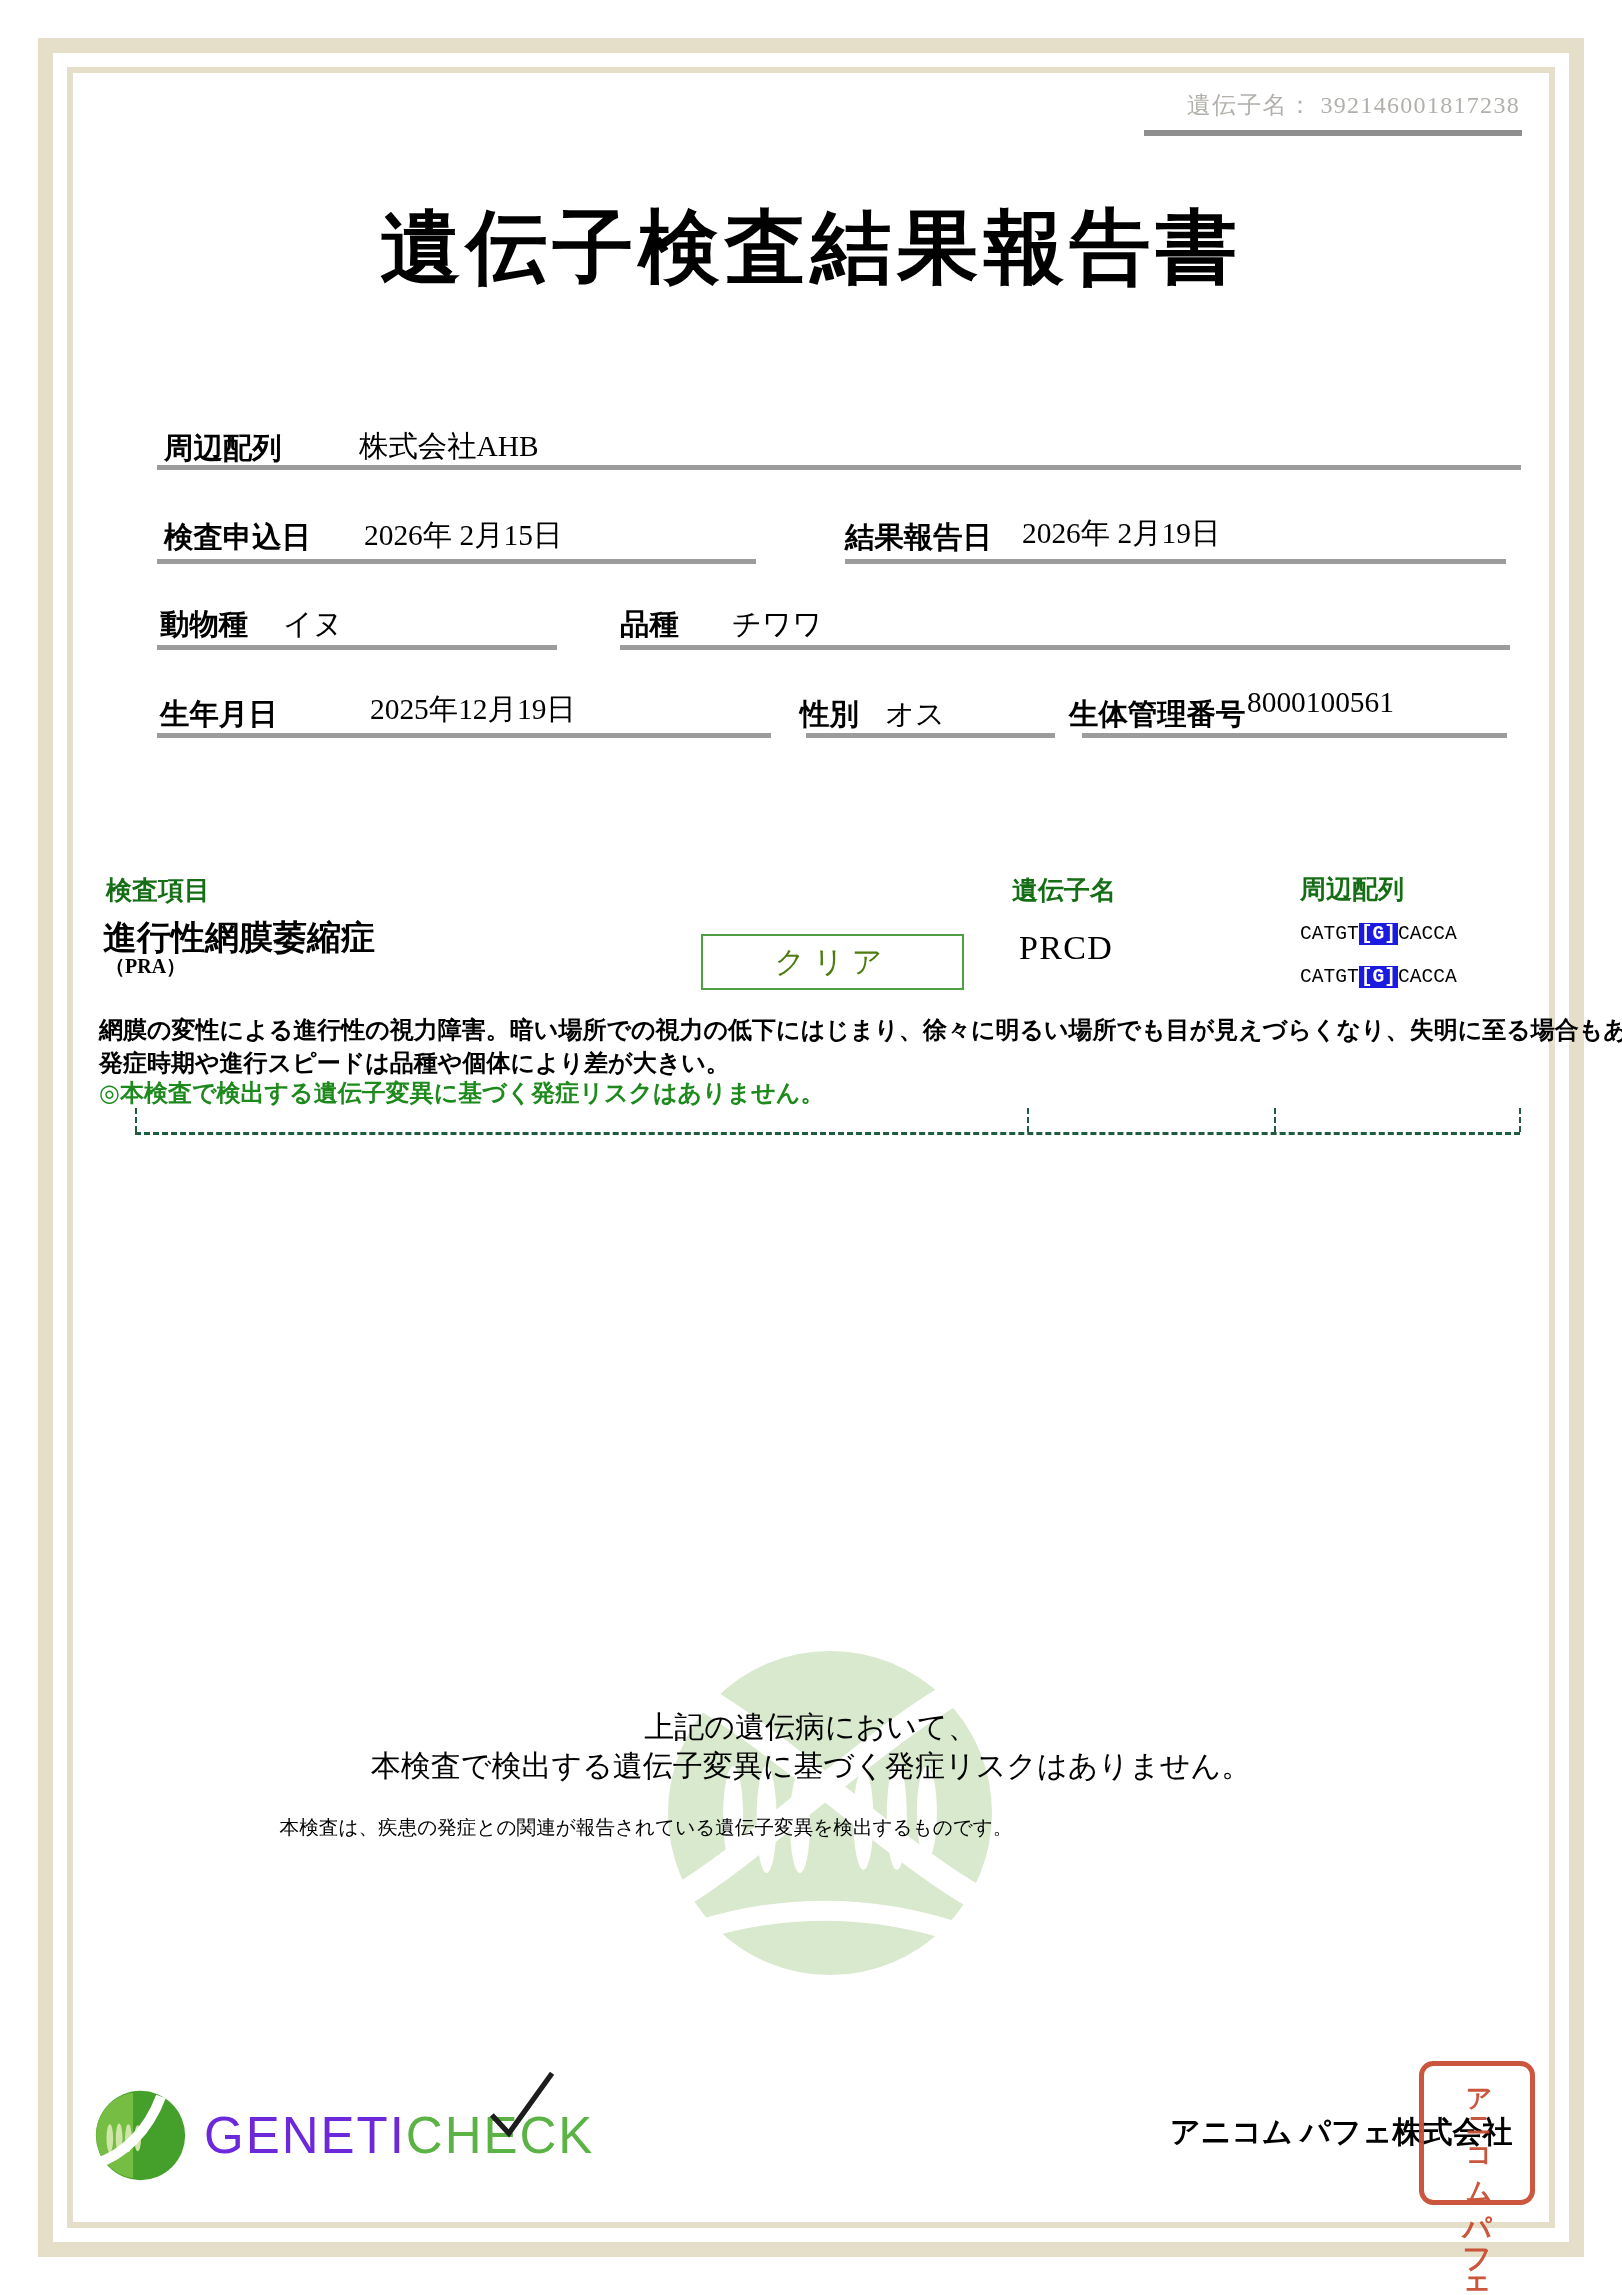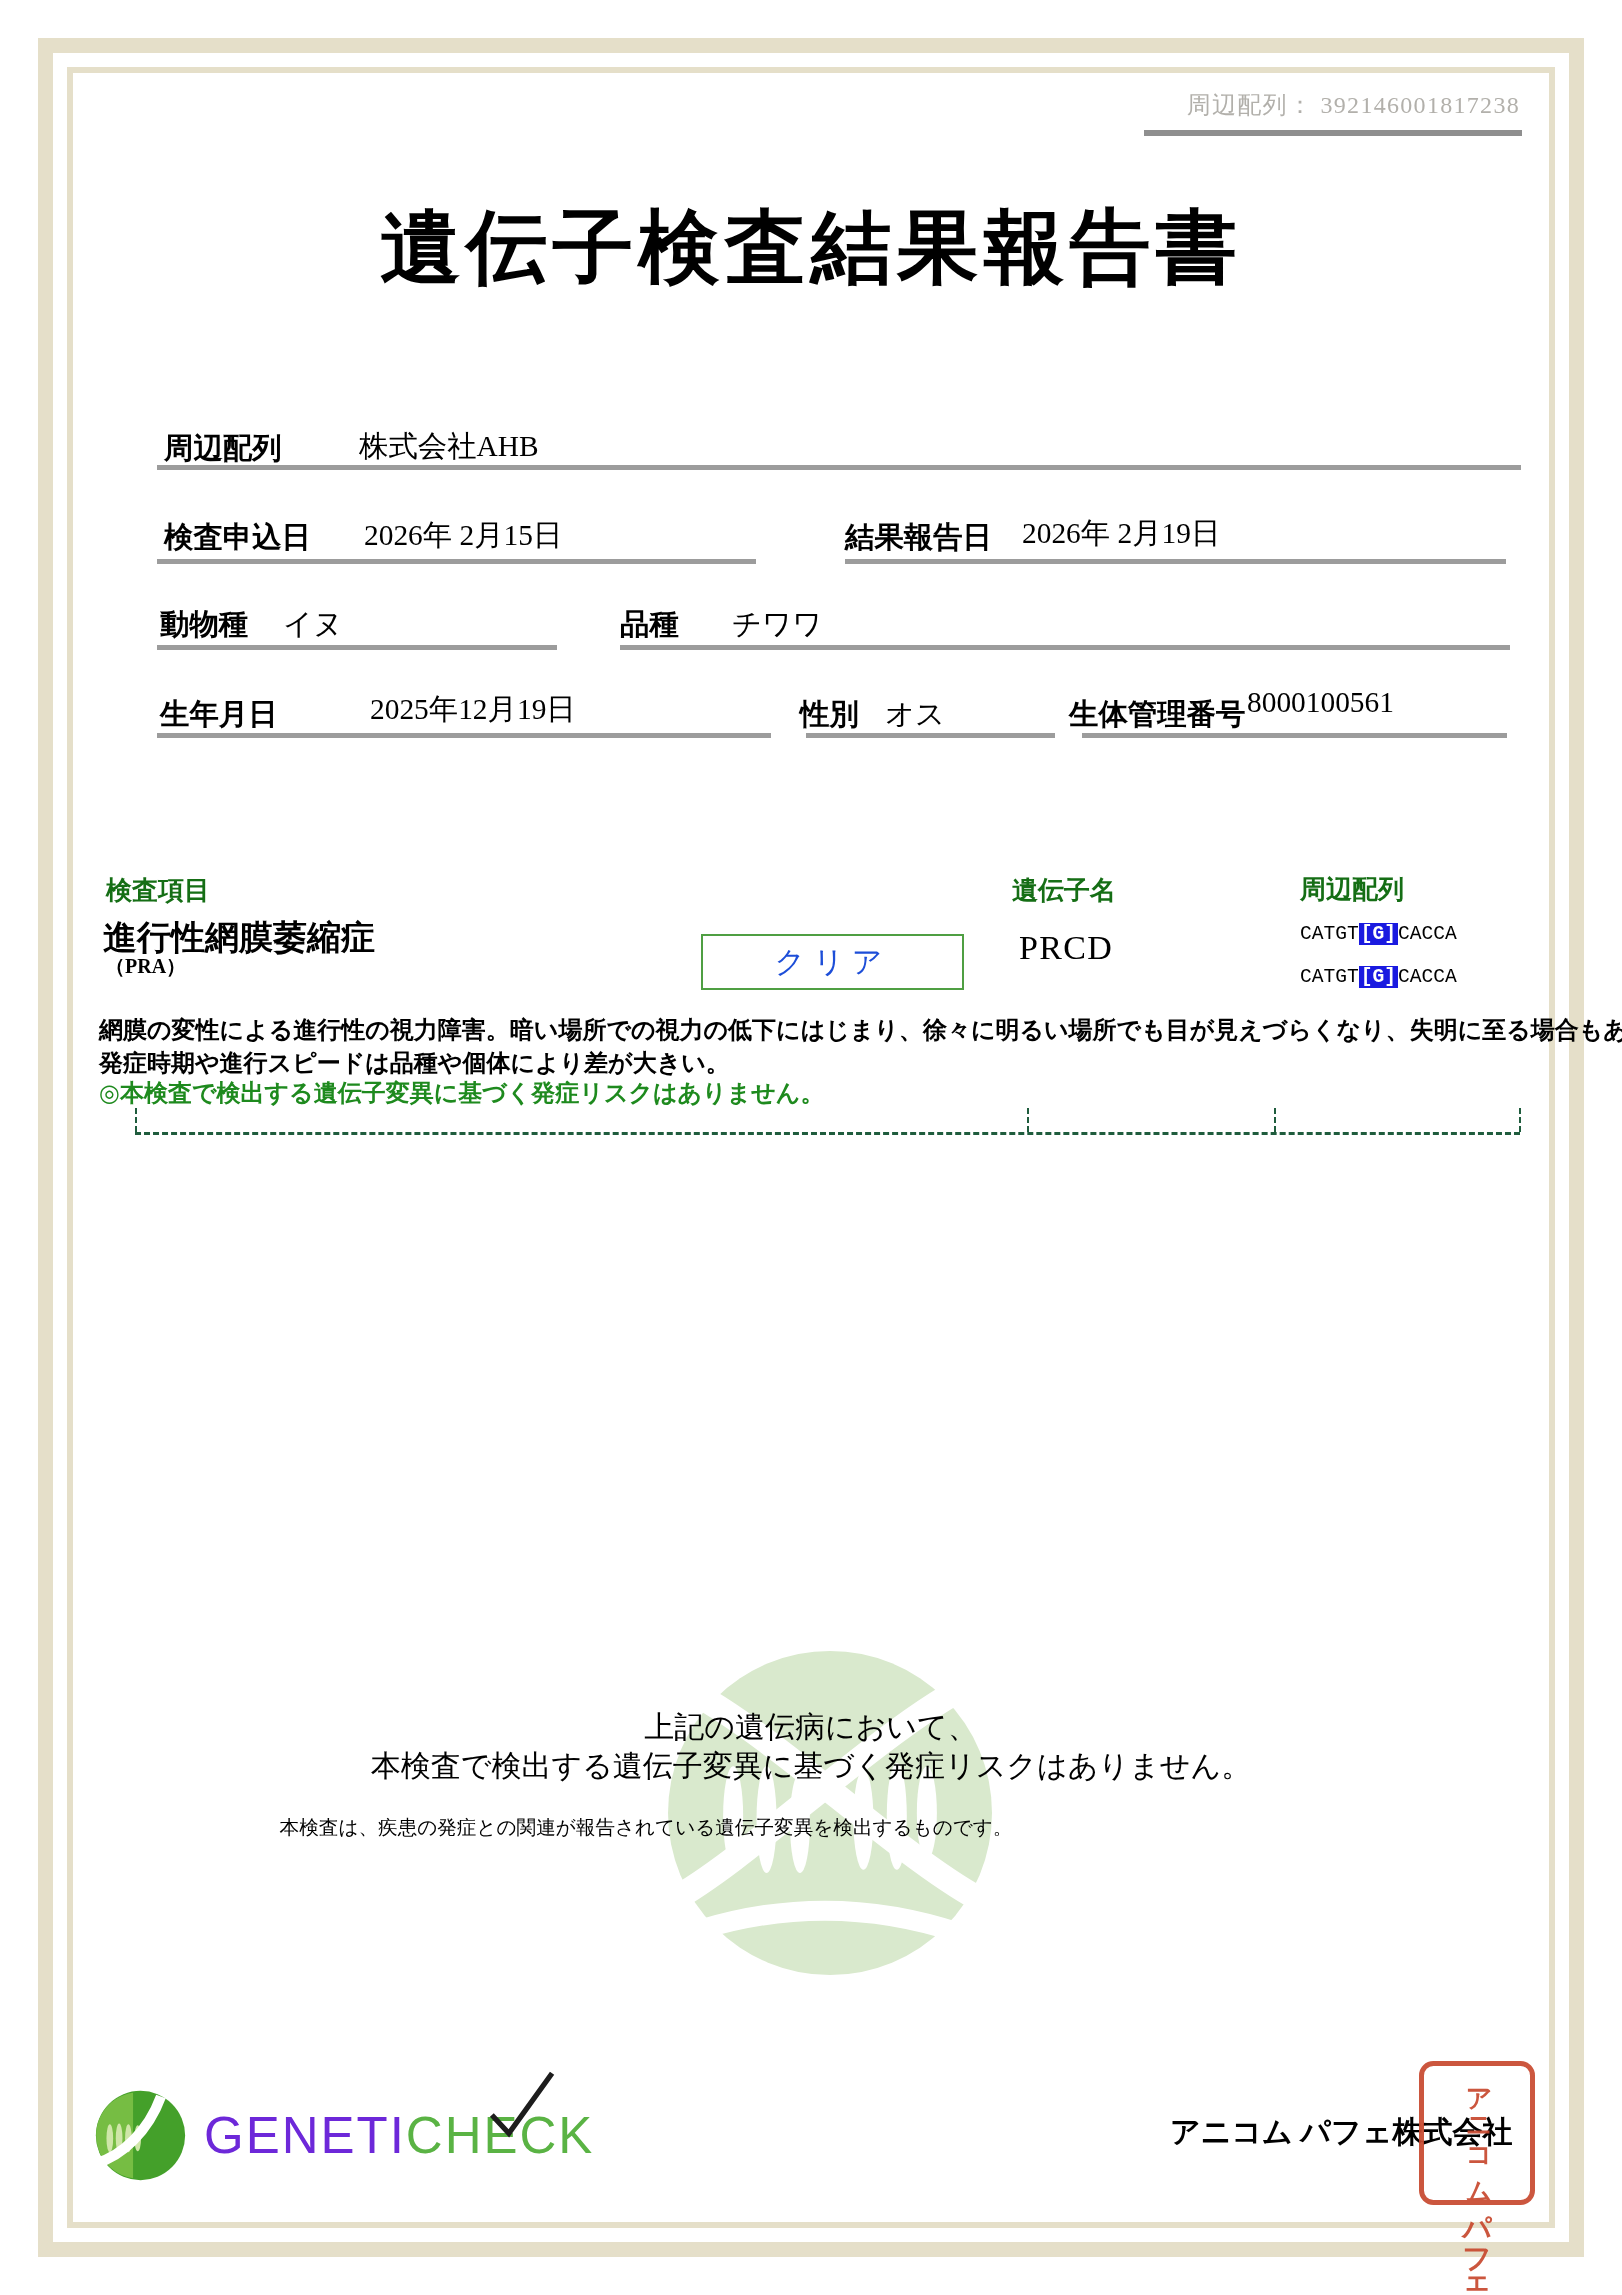"周辺配列：" span { text: 周辺配列 -> 遺伝子名 }
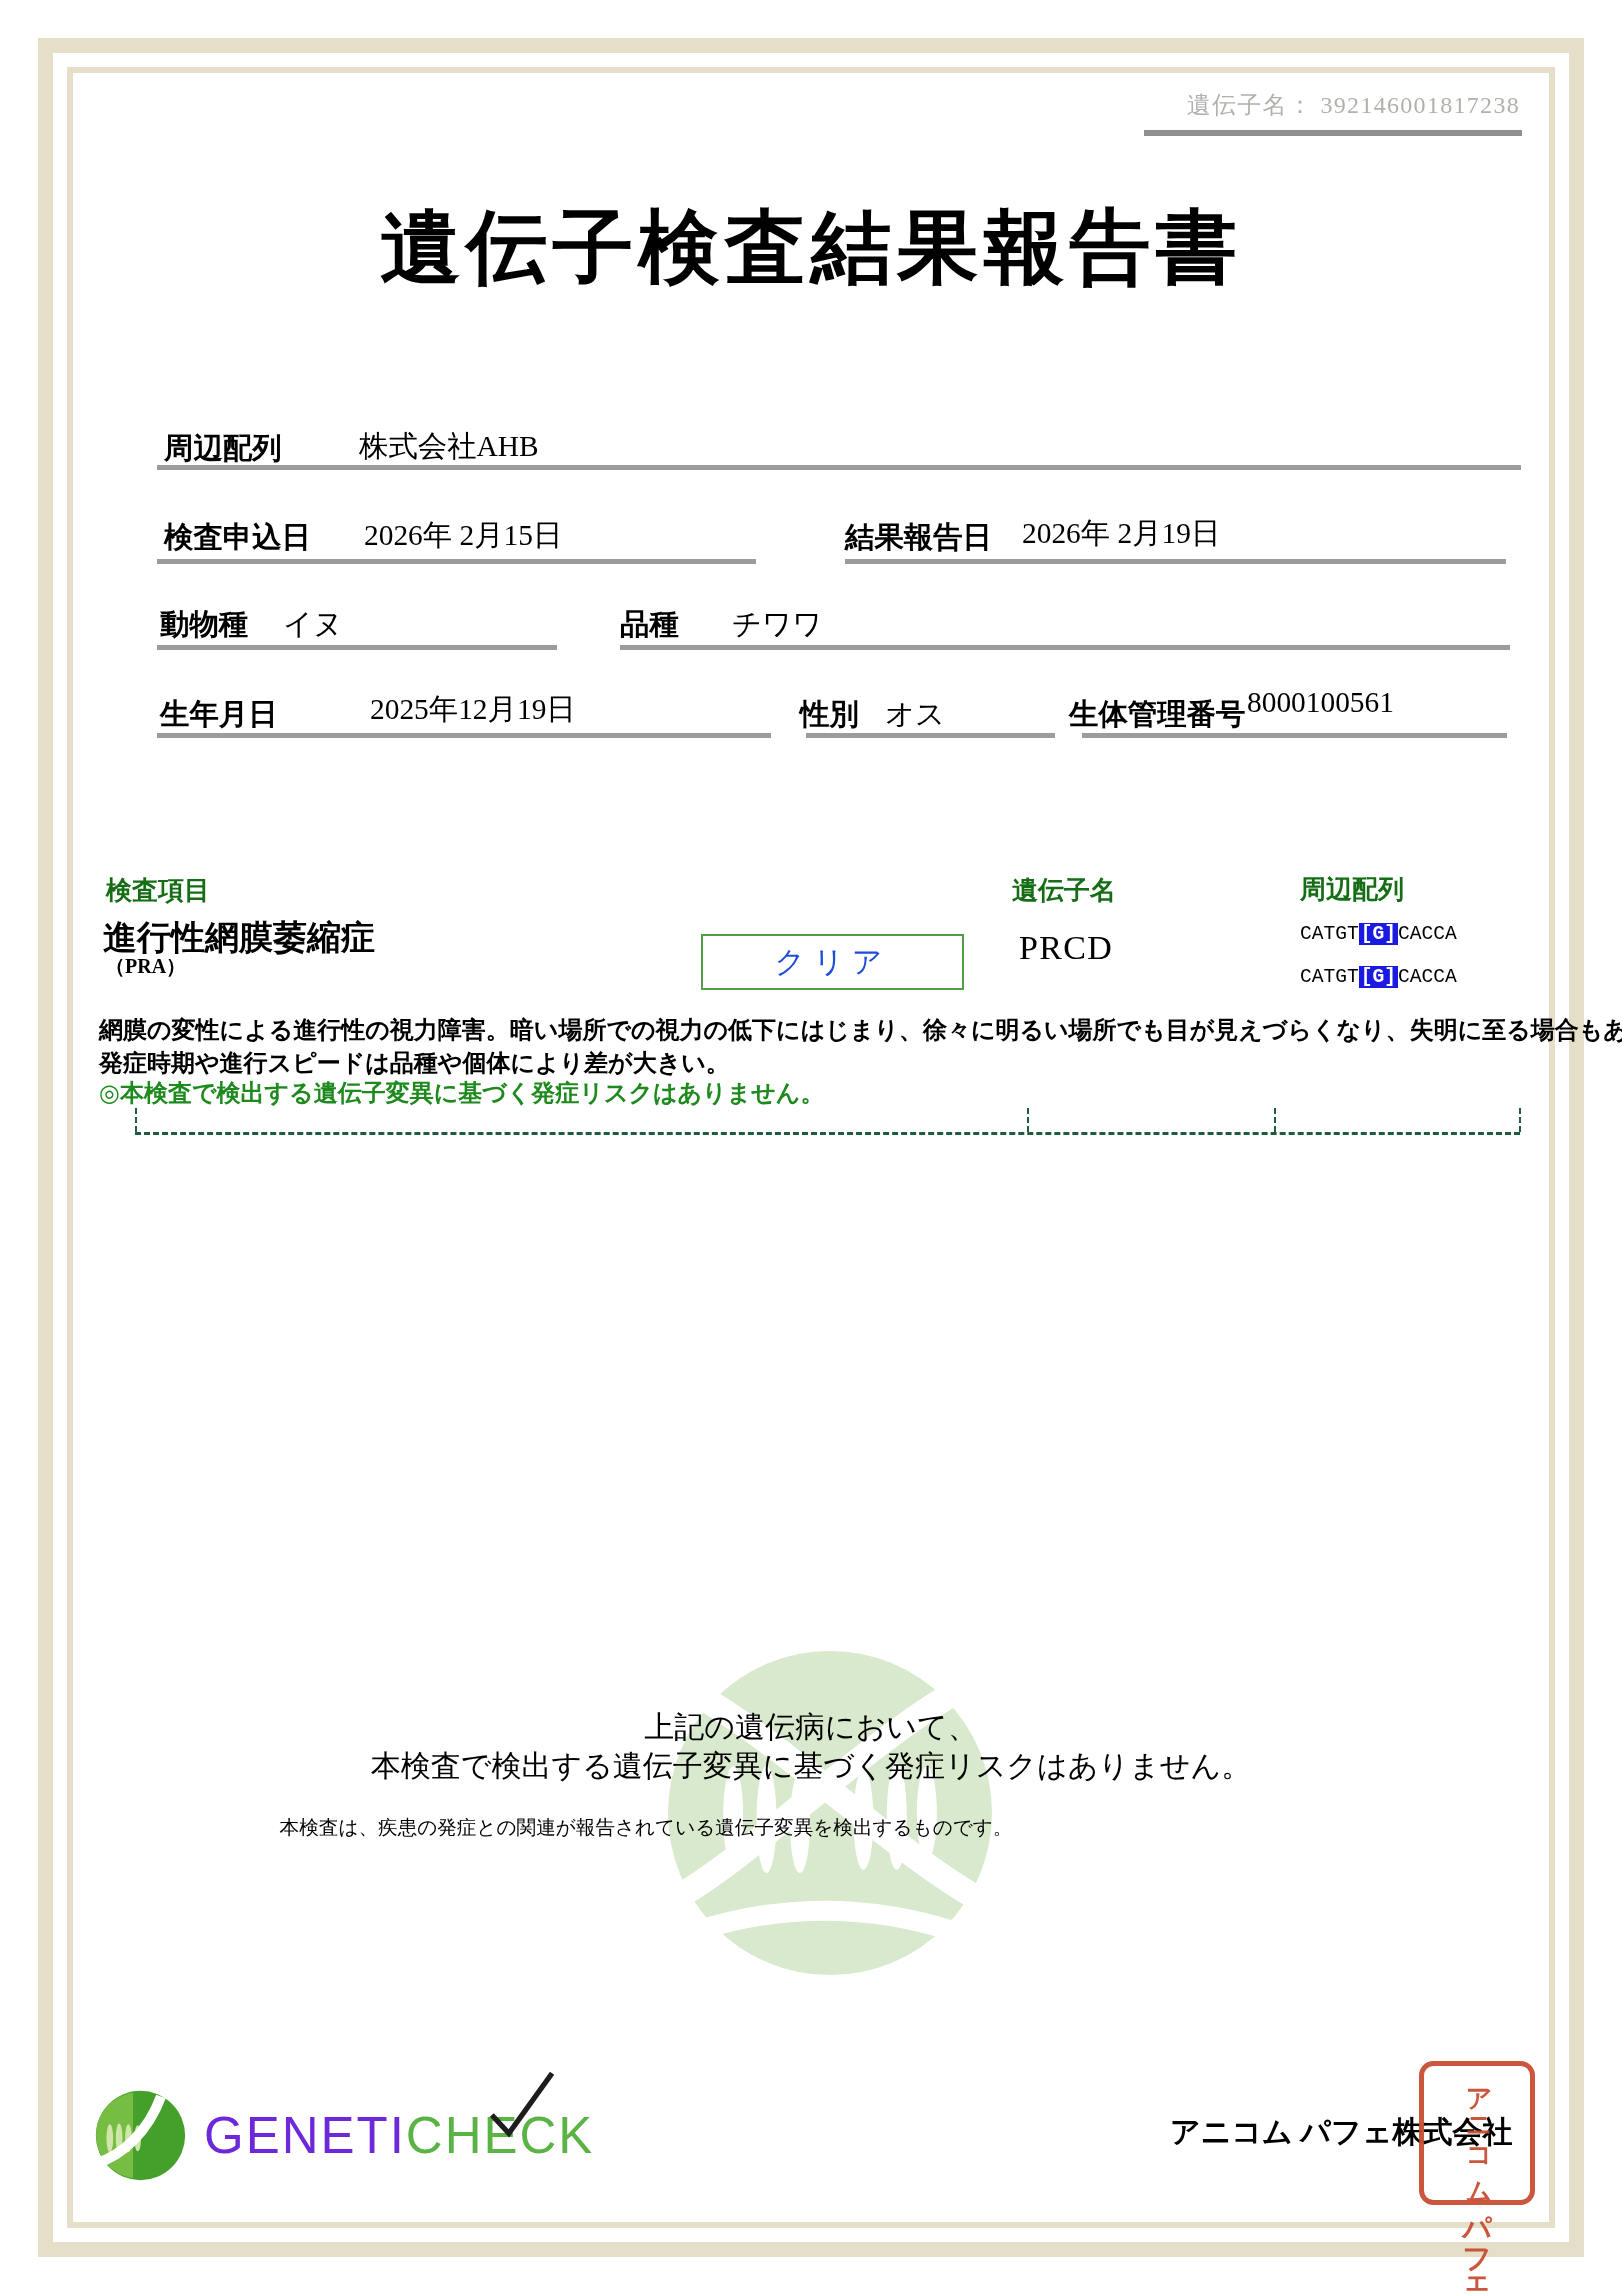"クリア" .result-text { color: #1d4ed8 -> #4d7c0f }
